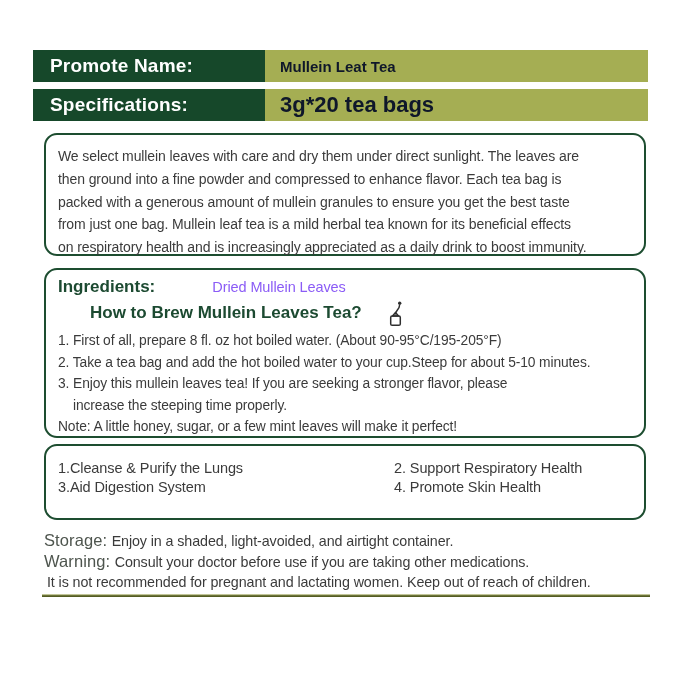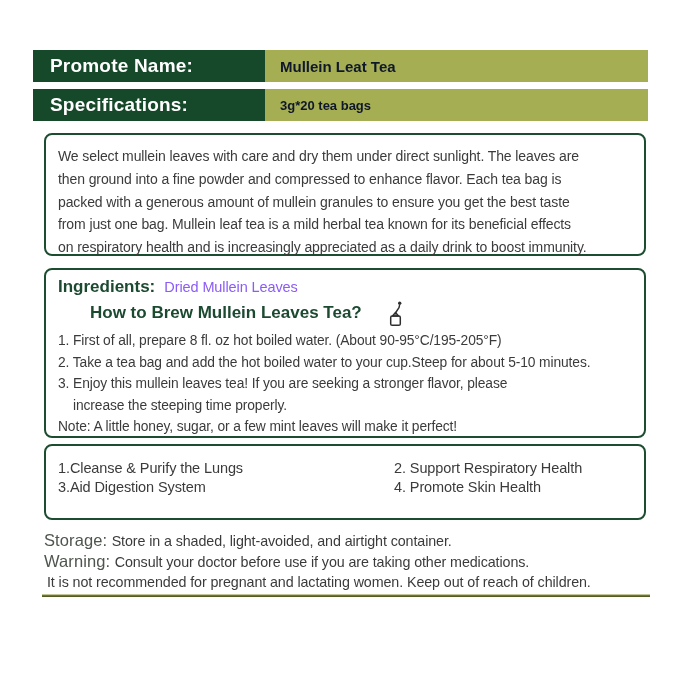"3g*20 tea bags" .row2 .h-value { font-size: 13px -> 22px }
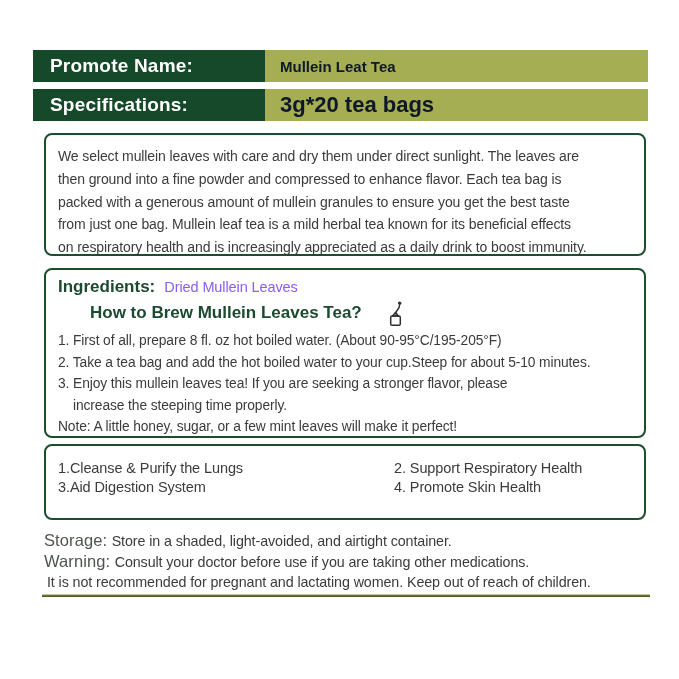"We select mullein leaves with" .box { border-radius: 8px -> 13px }
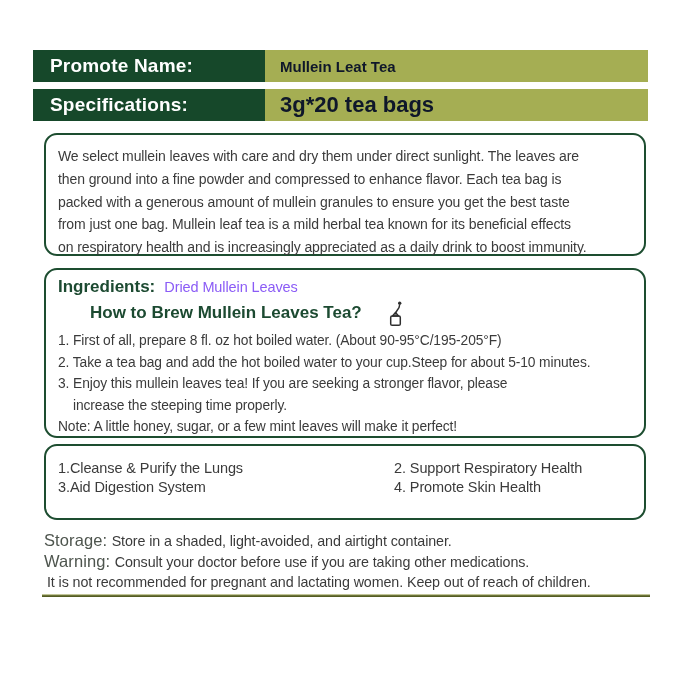"Ingredients:" .ing-row { gap: none -> 48px }
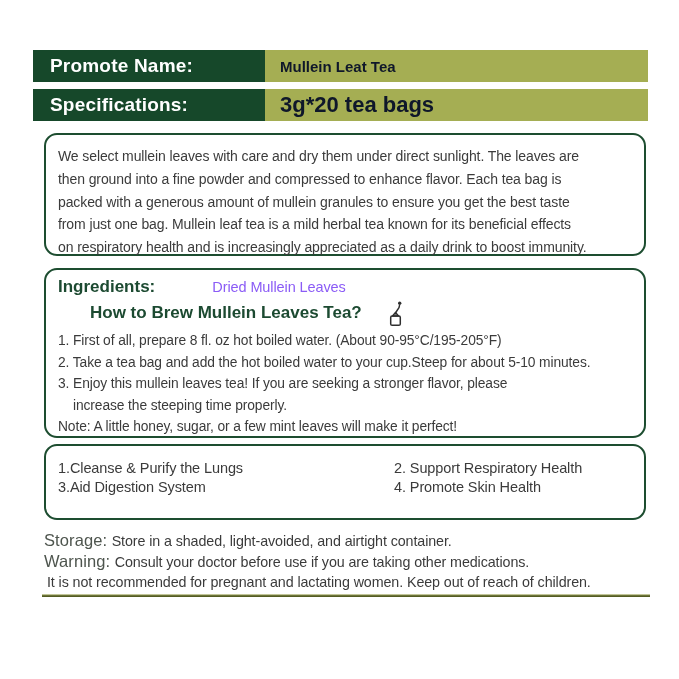"Store in a shaded, light-avoided," span.sw-text { text: Store -> Enjoy }
